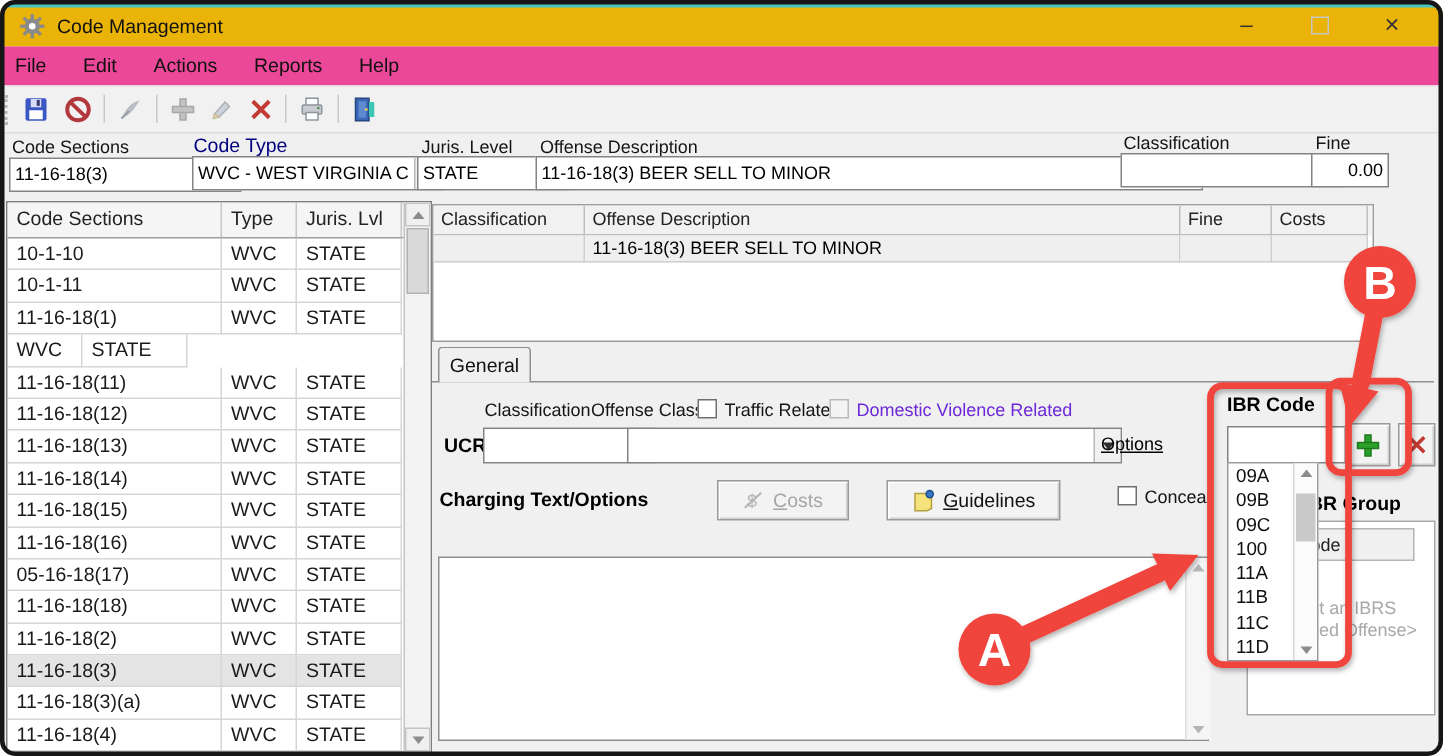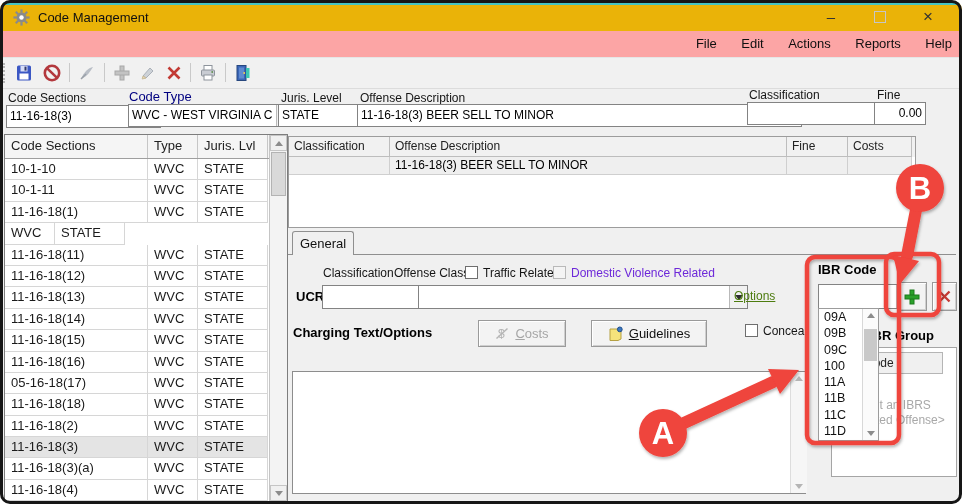"File Edit Actions Reports Help" .menubar { background: #fca5a5 -> #ec4899; text-align: right -> none }
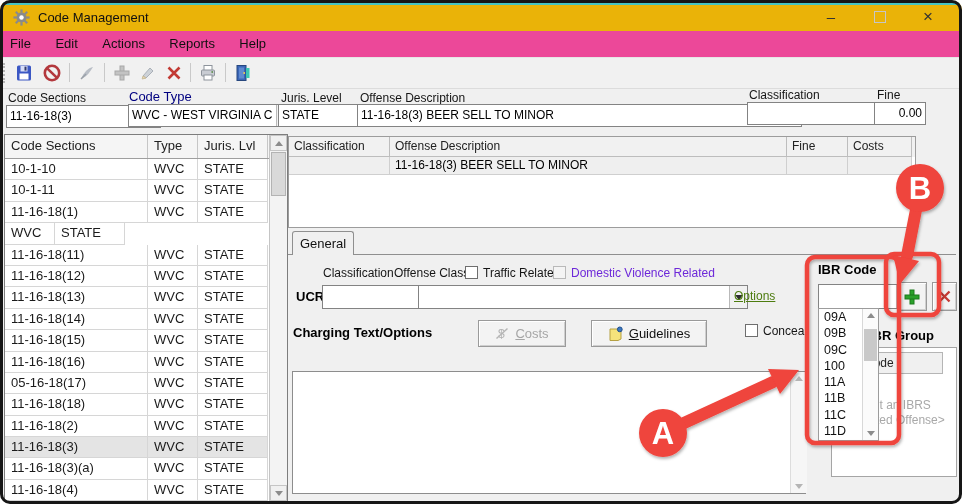"Options" .link { color: #4d7c0f -> #000000 }
